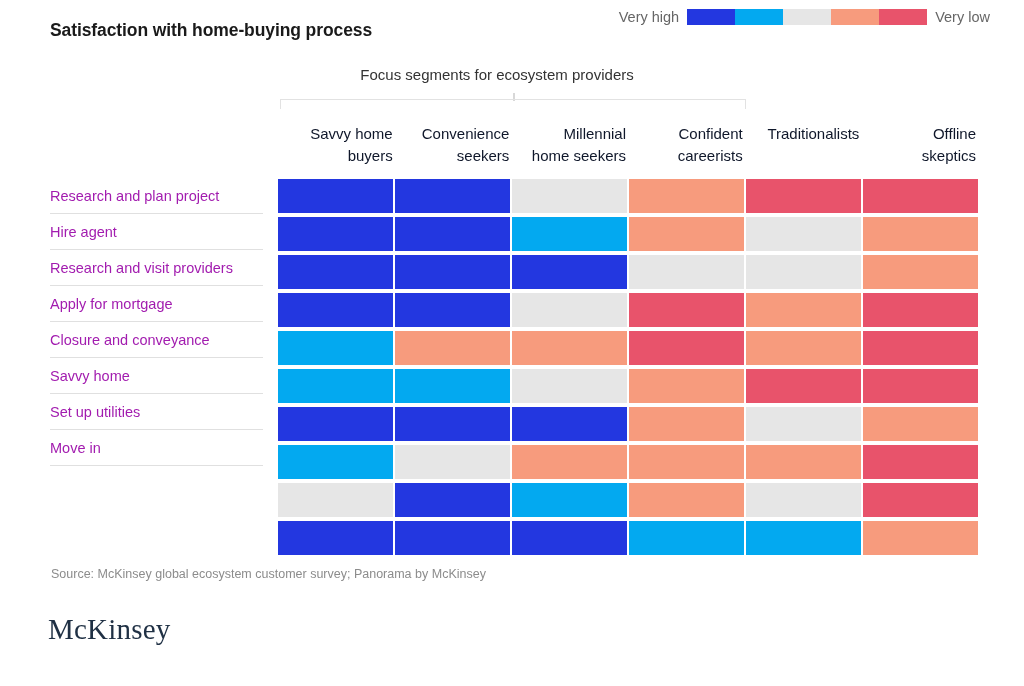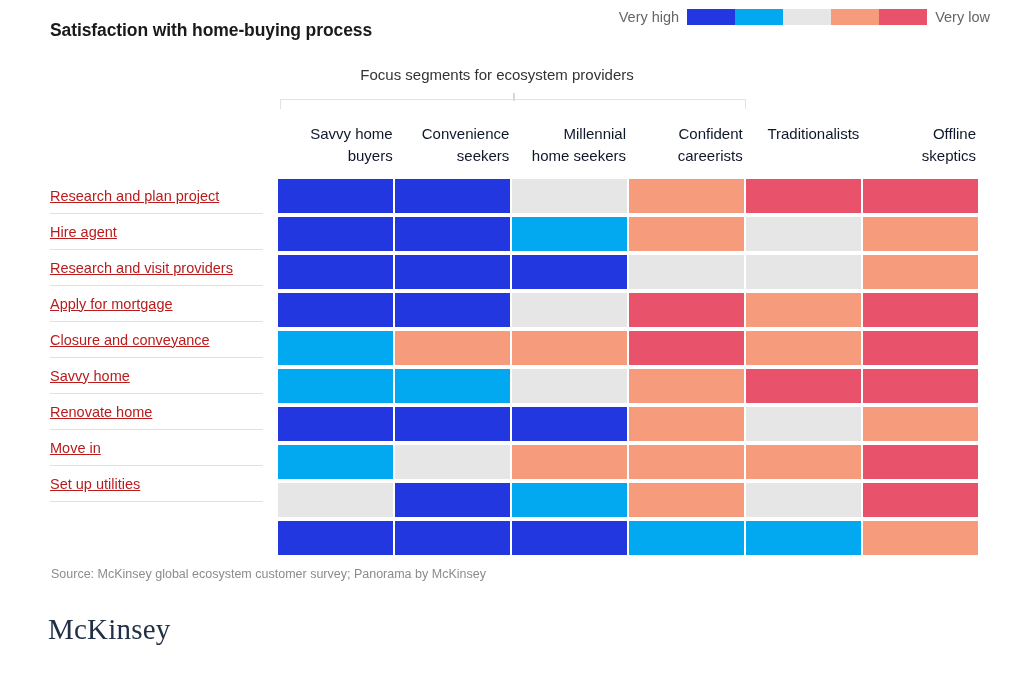"Research and plan project" .row-label { color: #b91c1c -> #a21caf; text-decoration: underline -> none }
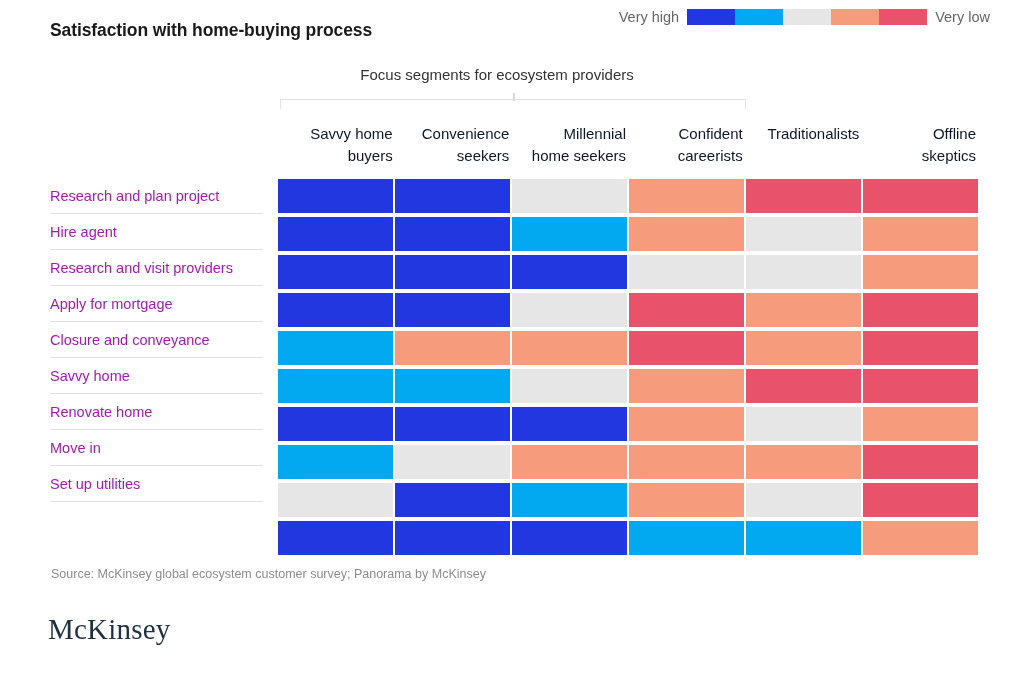"Renovate home" div.row-label { html: <div>Renovate home</div> -> none }
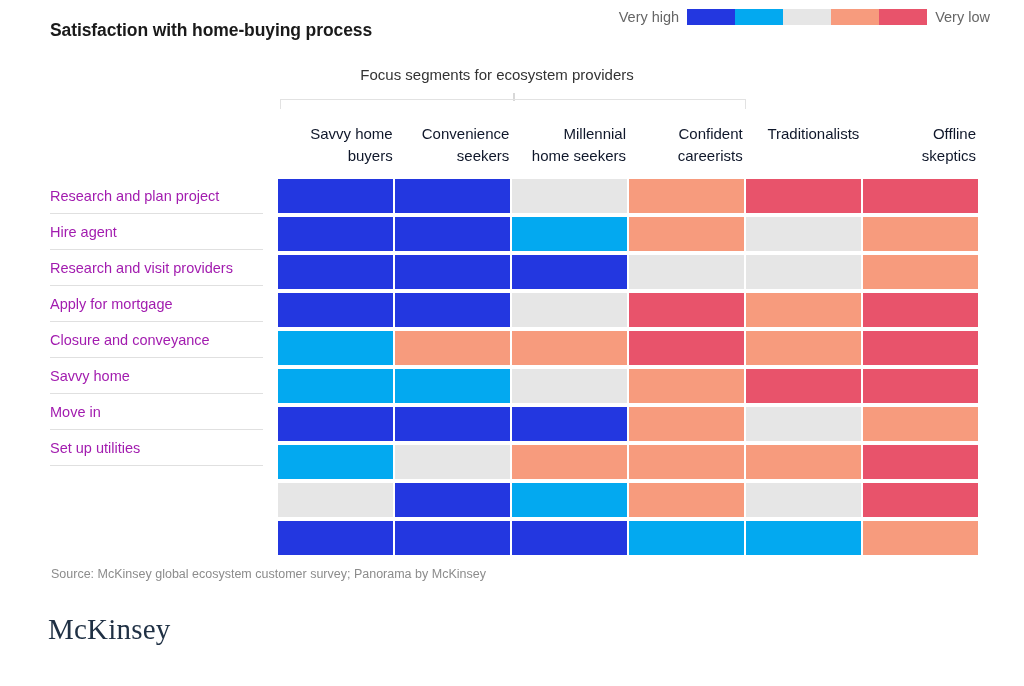"Move in" div.row-label { order: before "Set up utilities" -> after "Set up utilities" }
